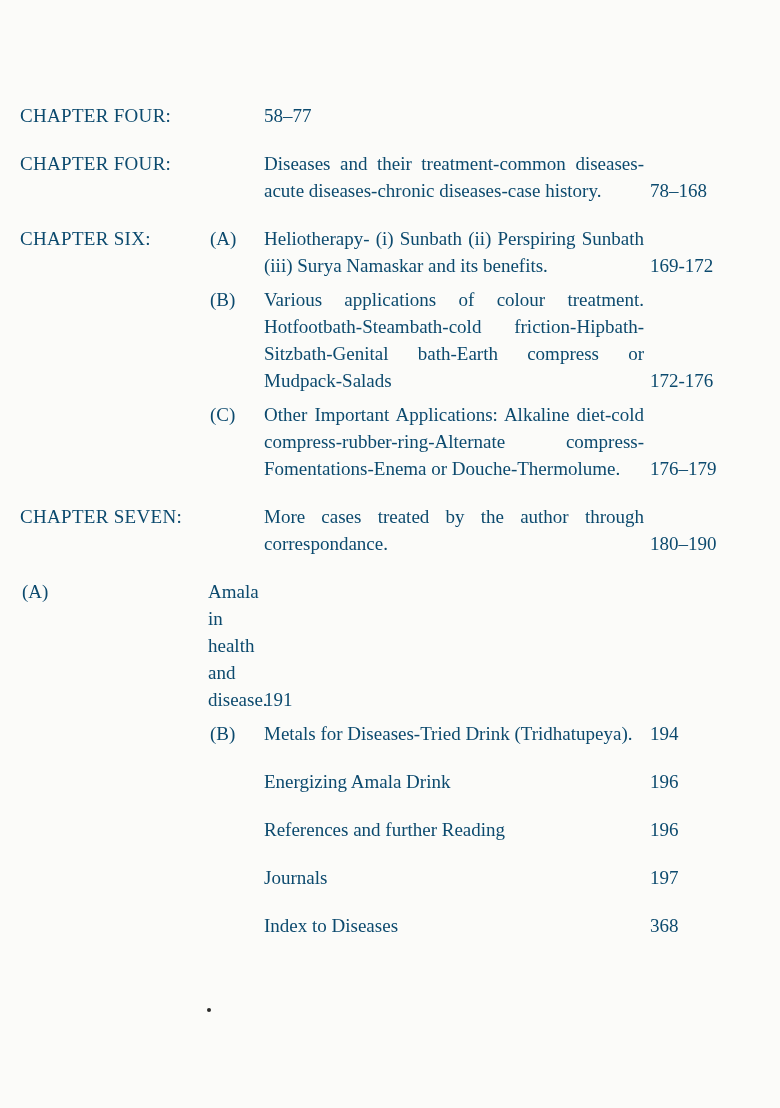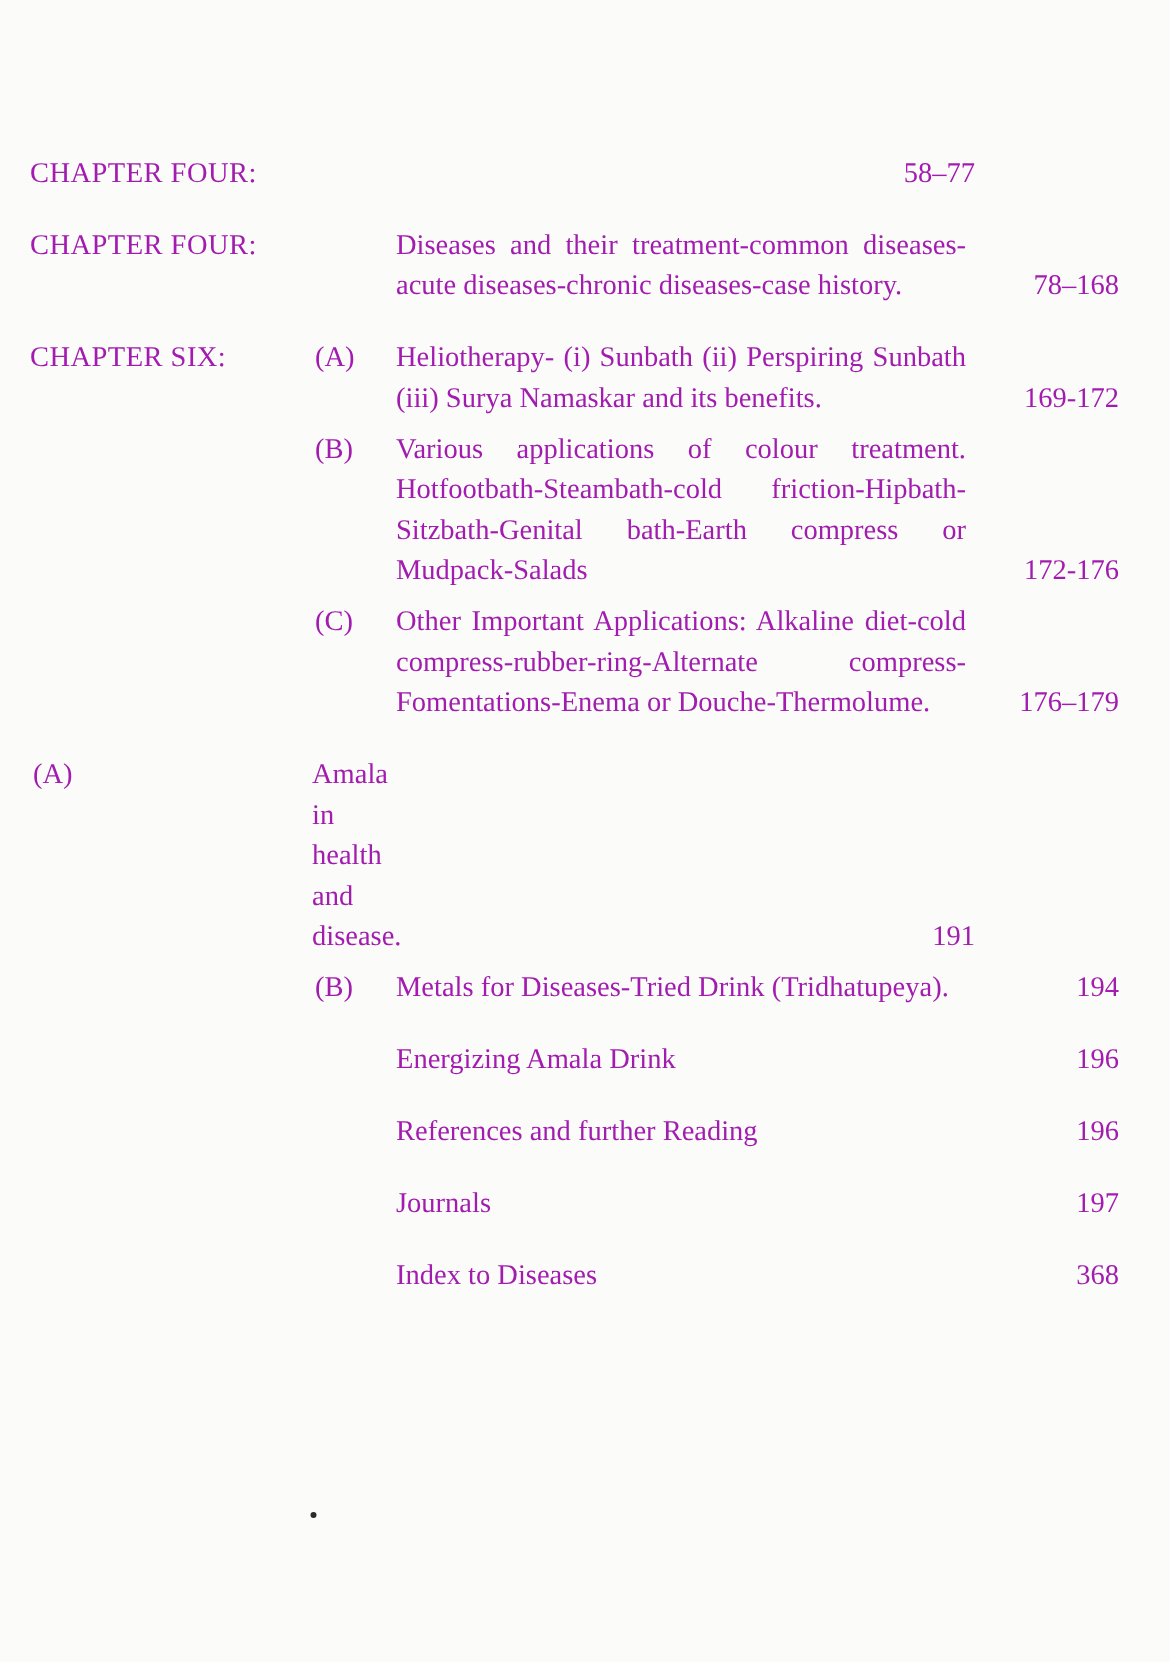"CHAPTER FOUR:" .page { color: #a21caf -> #0c4a6e }
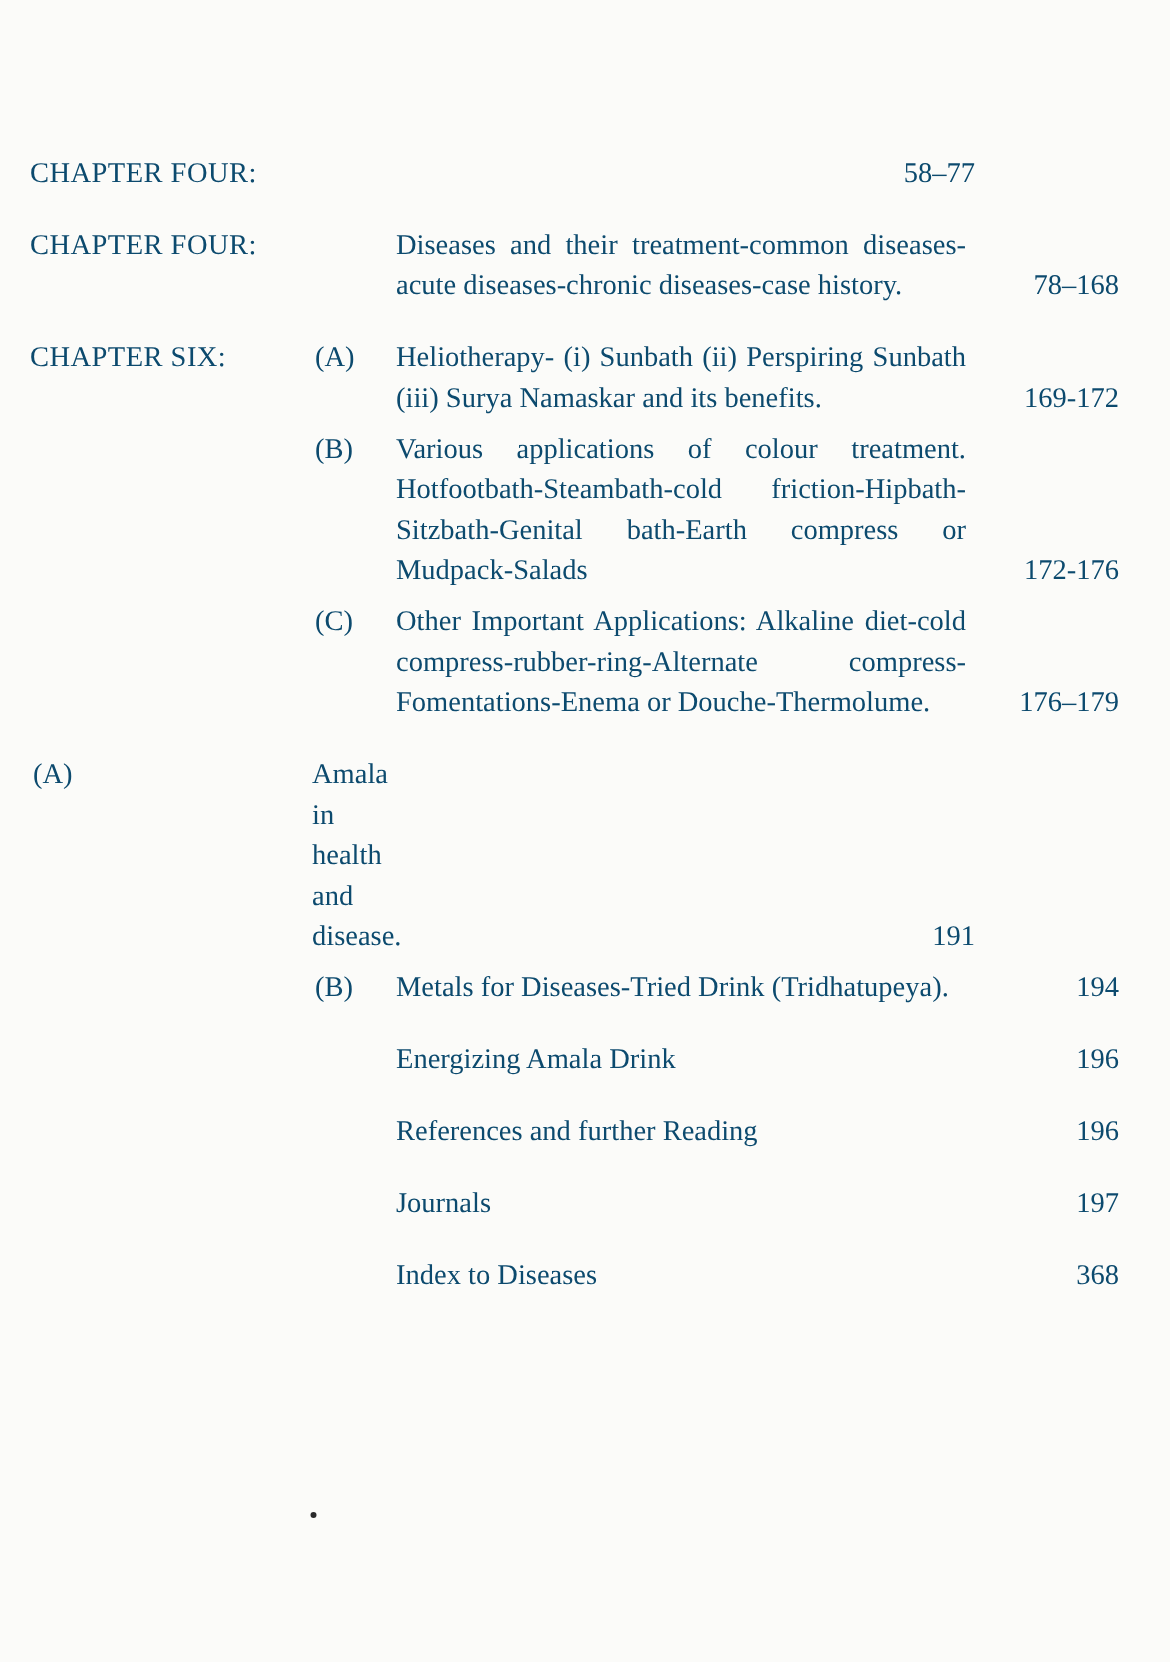"58–77" .pages { text-align: right -> none }
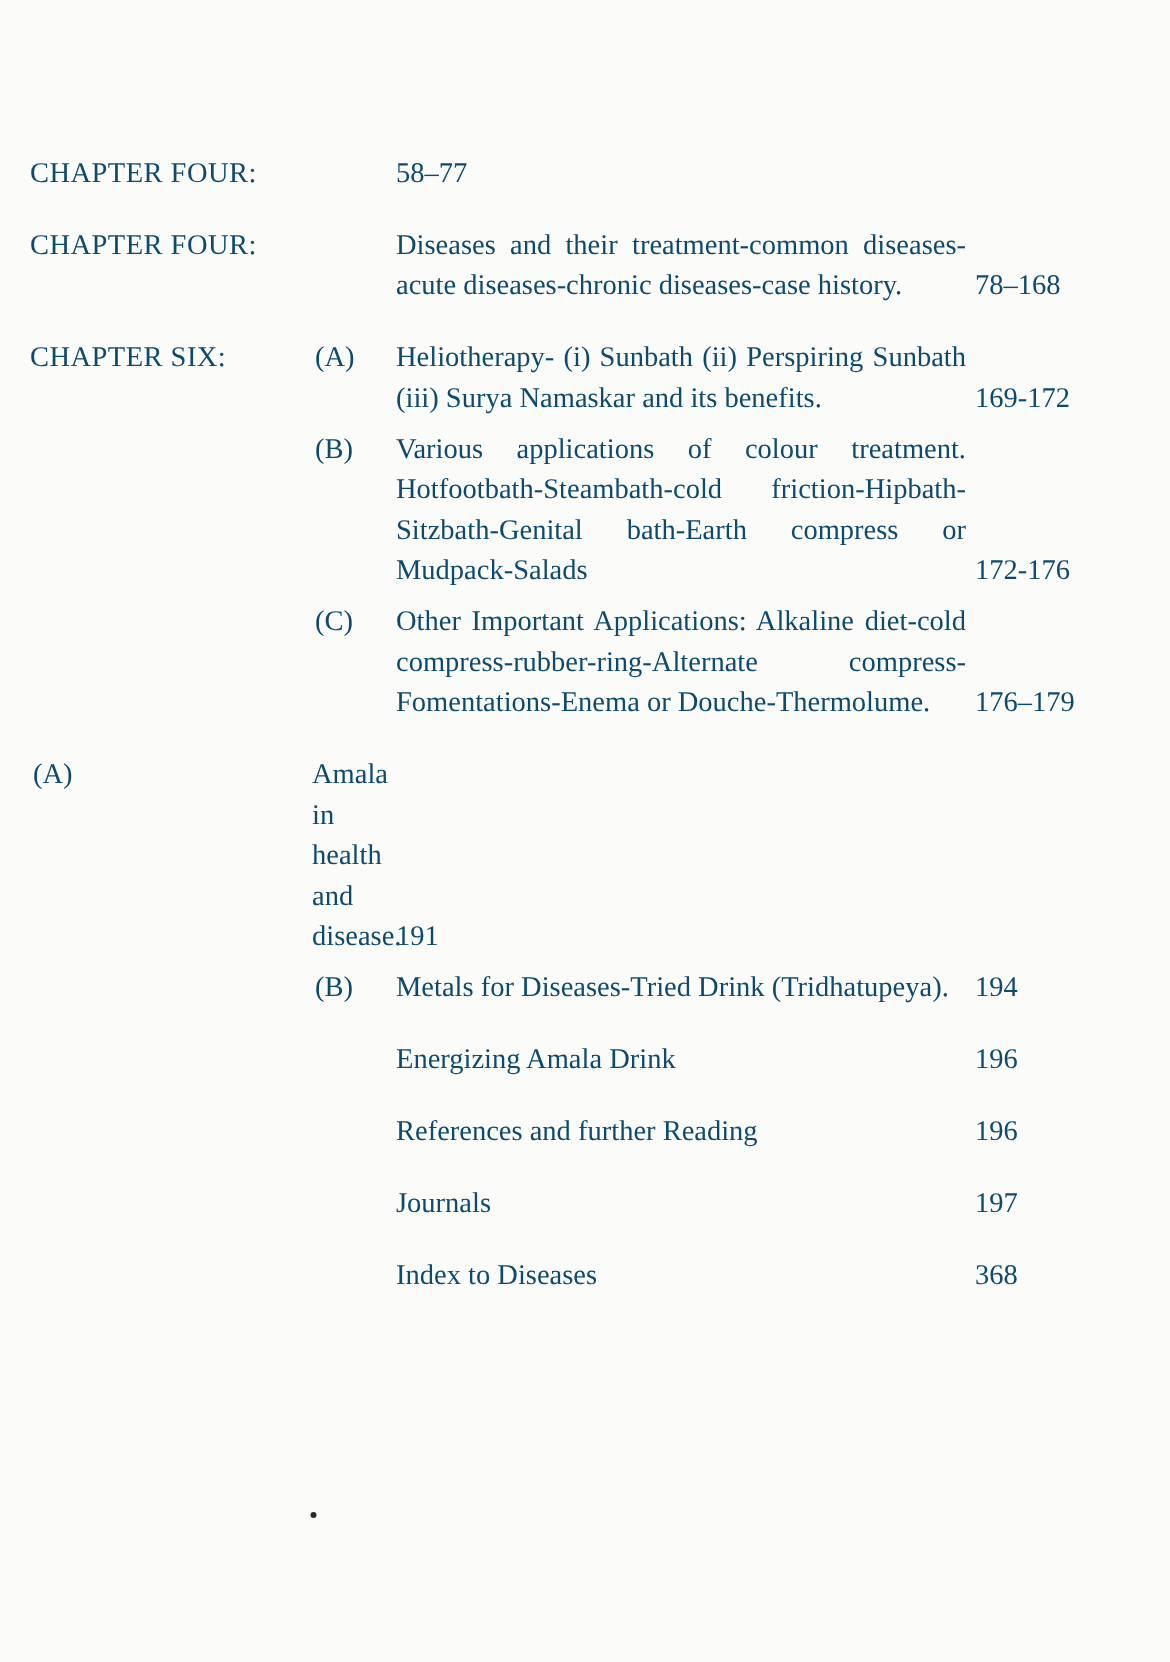"CHAPTER SEVEN:" div.row { html: none -> <div> <div>CHAPTER SEVEN:</div> <div></div> <div>More cases treated by the author through correspondance.</div> <div>180–190</div> </div> }
